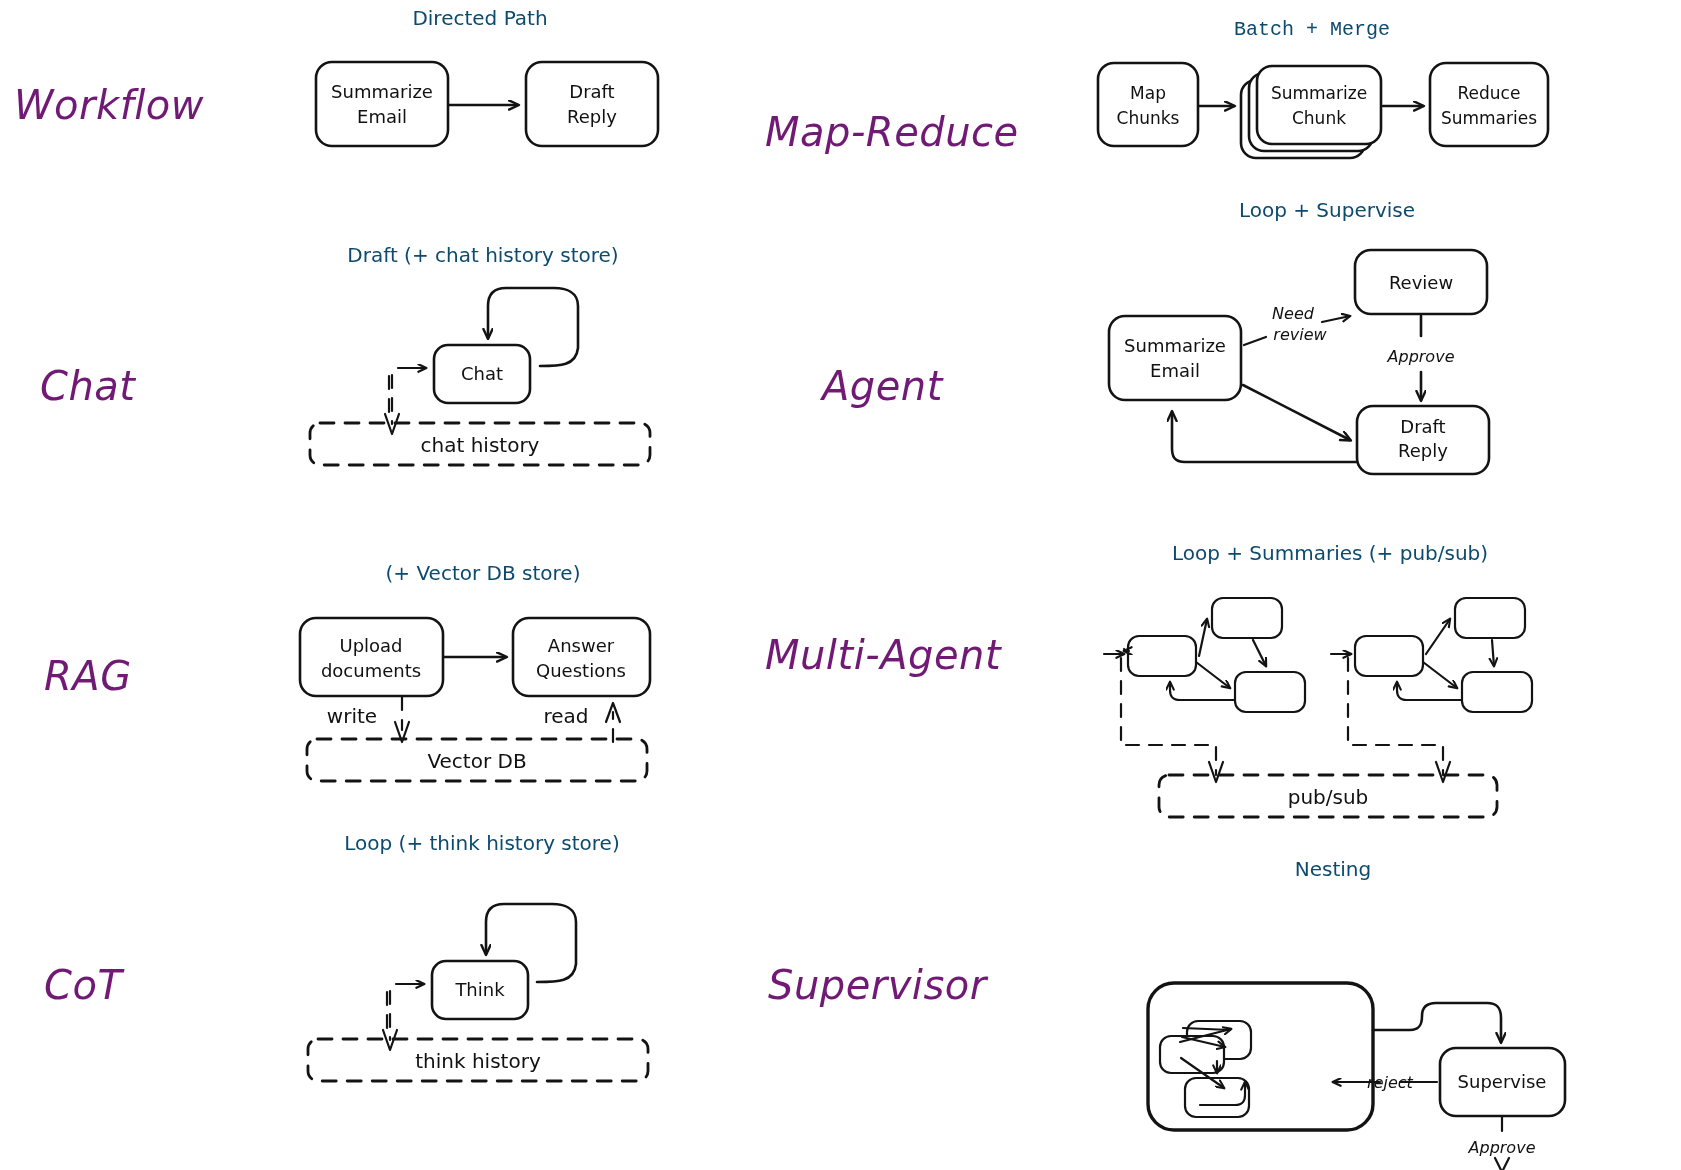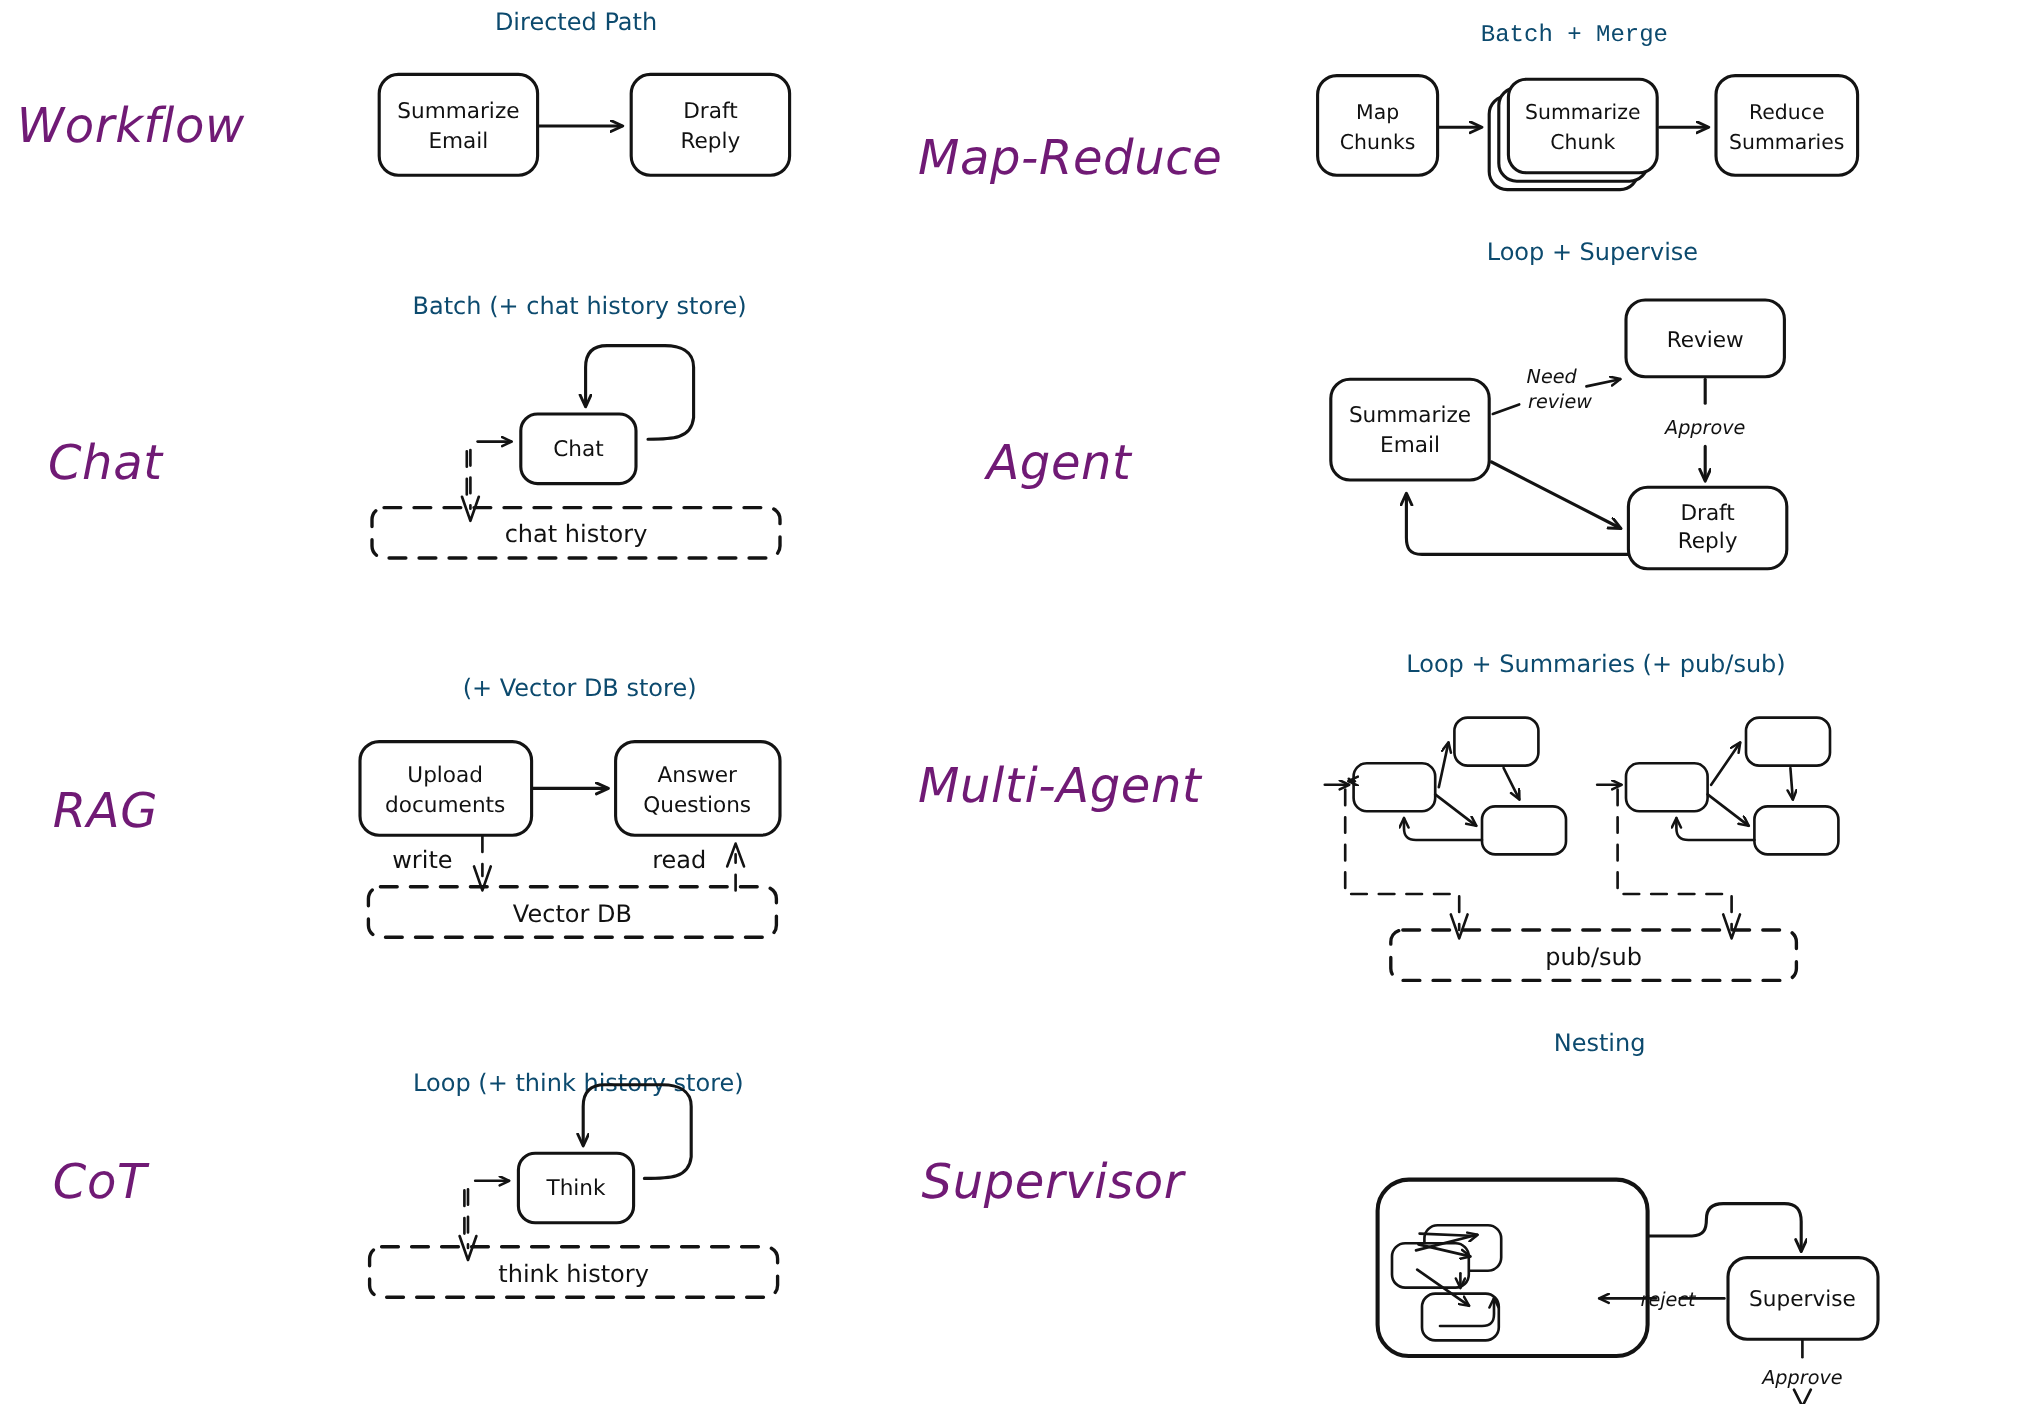"Batch (+ chat history store)" div.caption { text: Batch -> Draft }
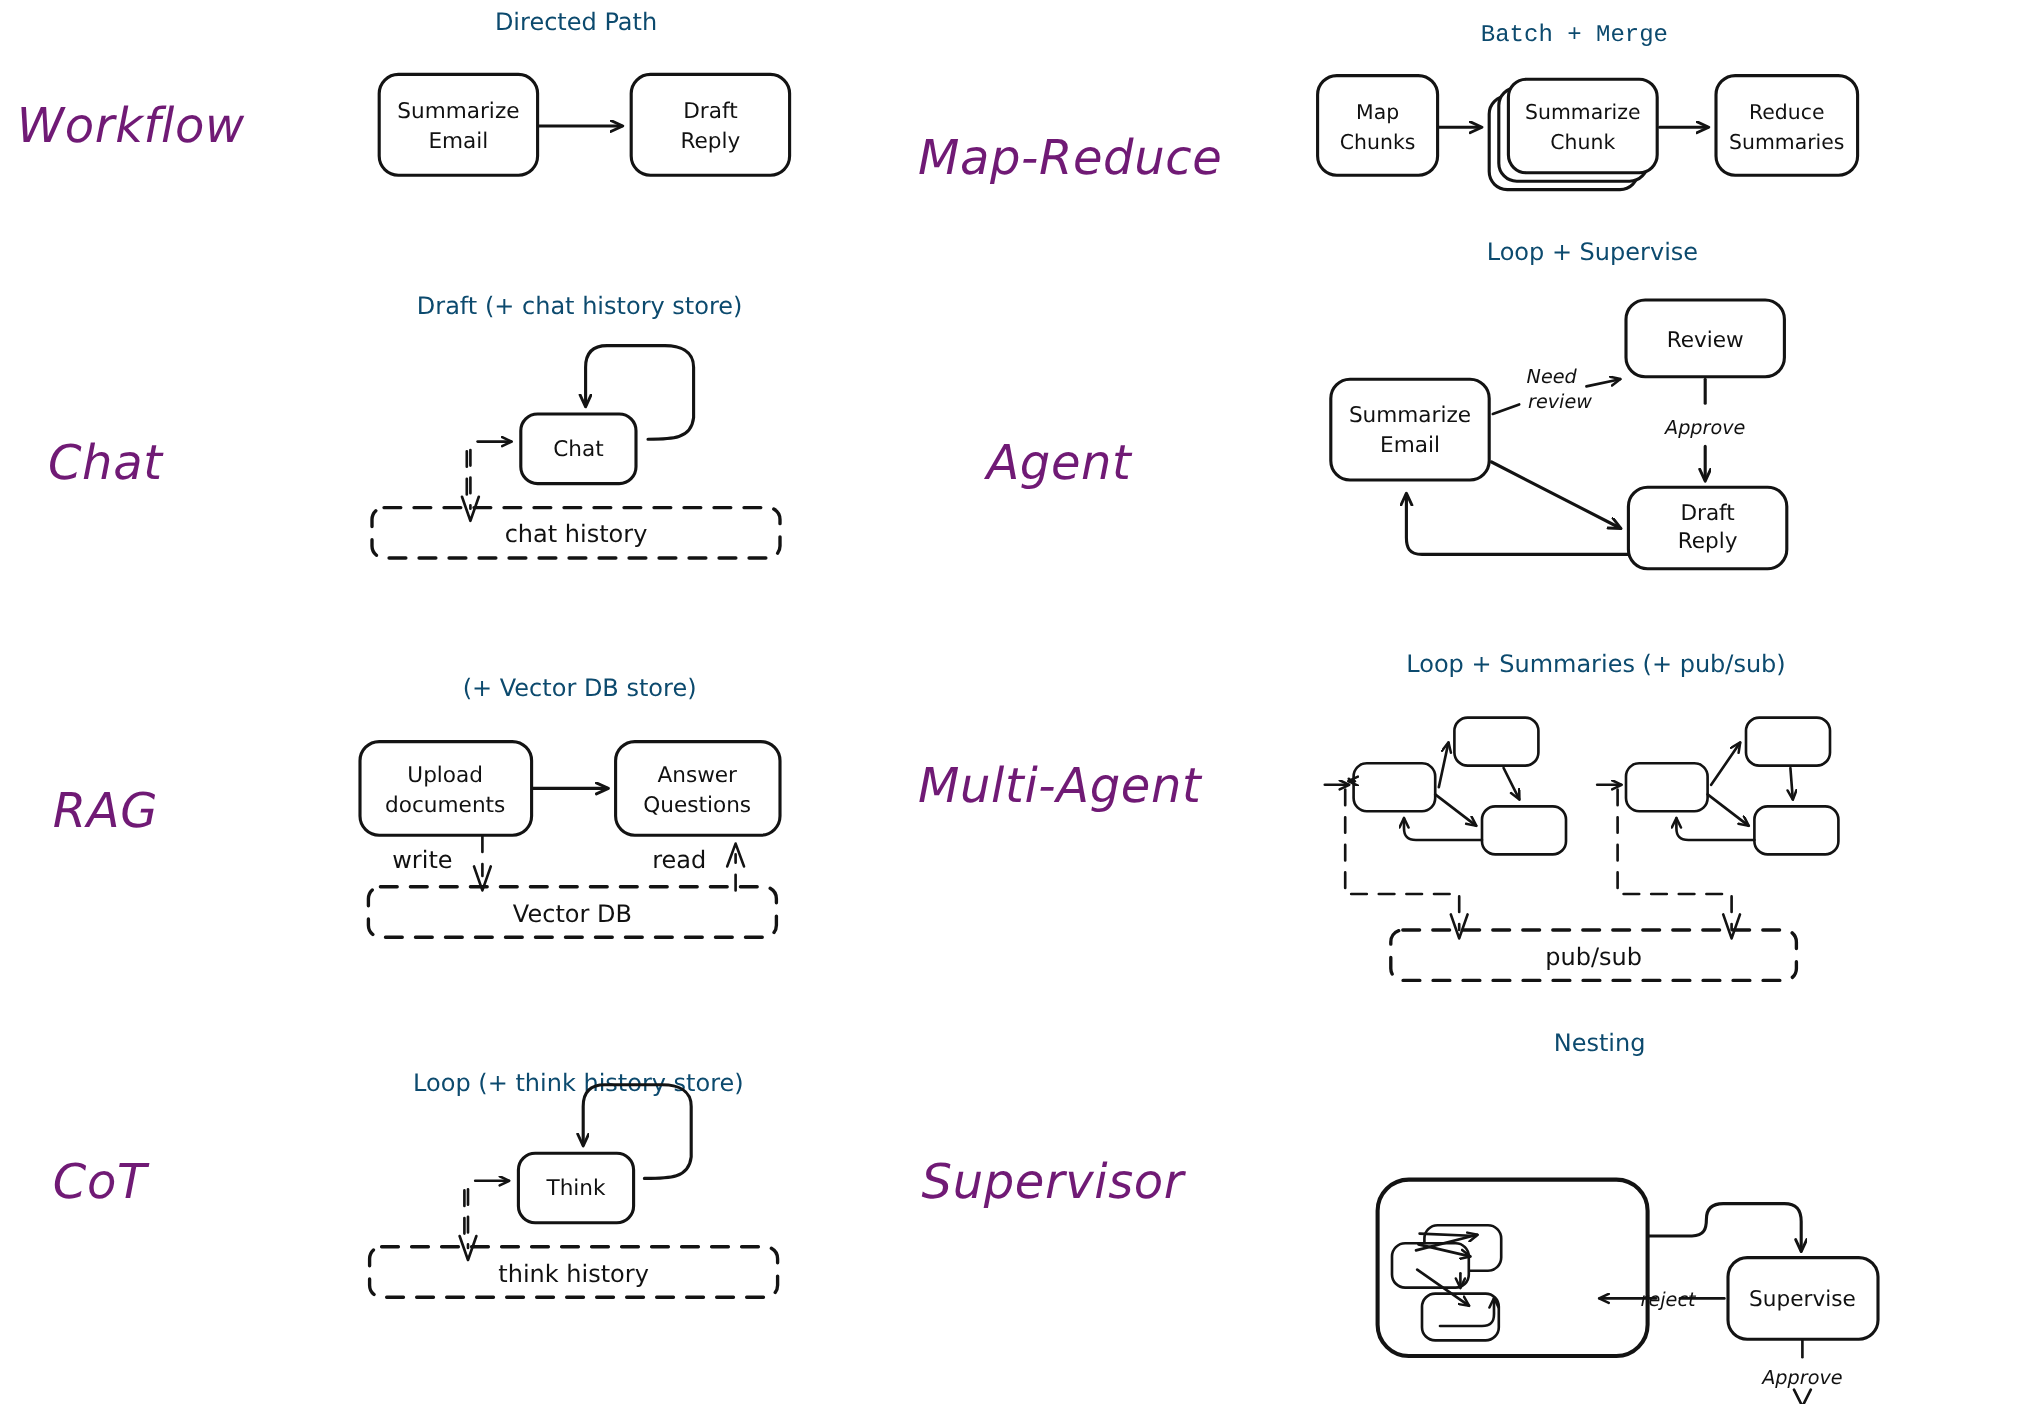"Loop (+ think history store)" div.caption { top: 890px -> 831px }
